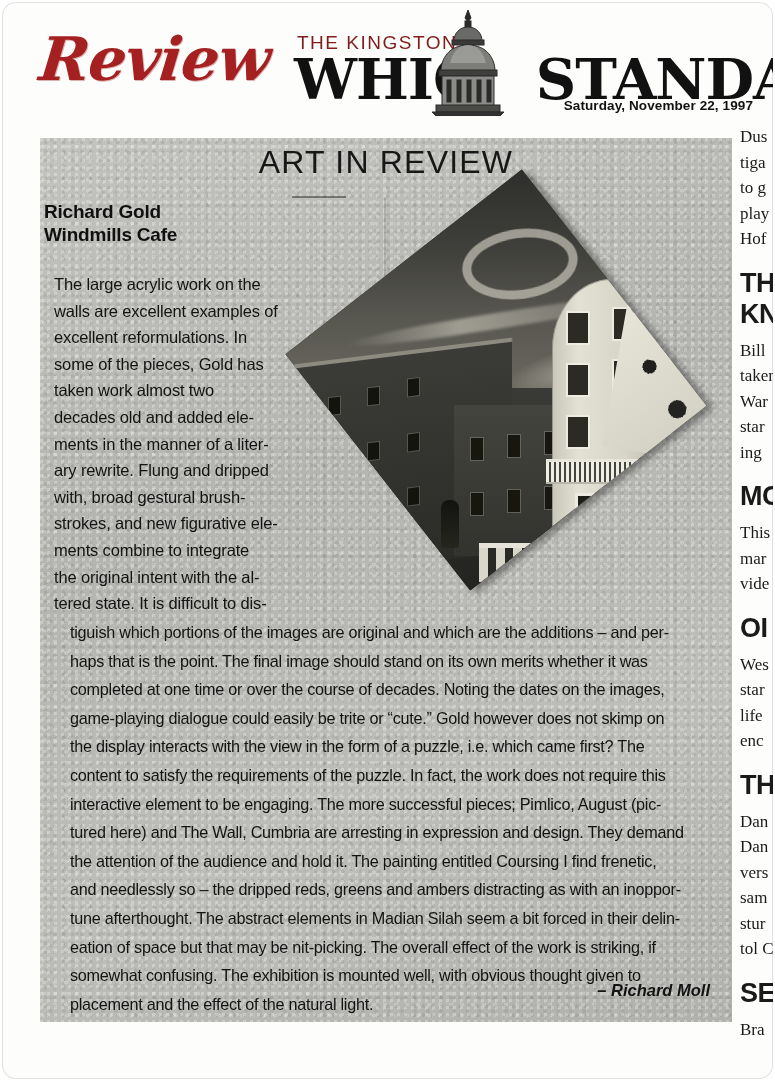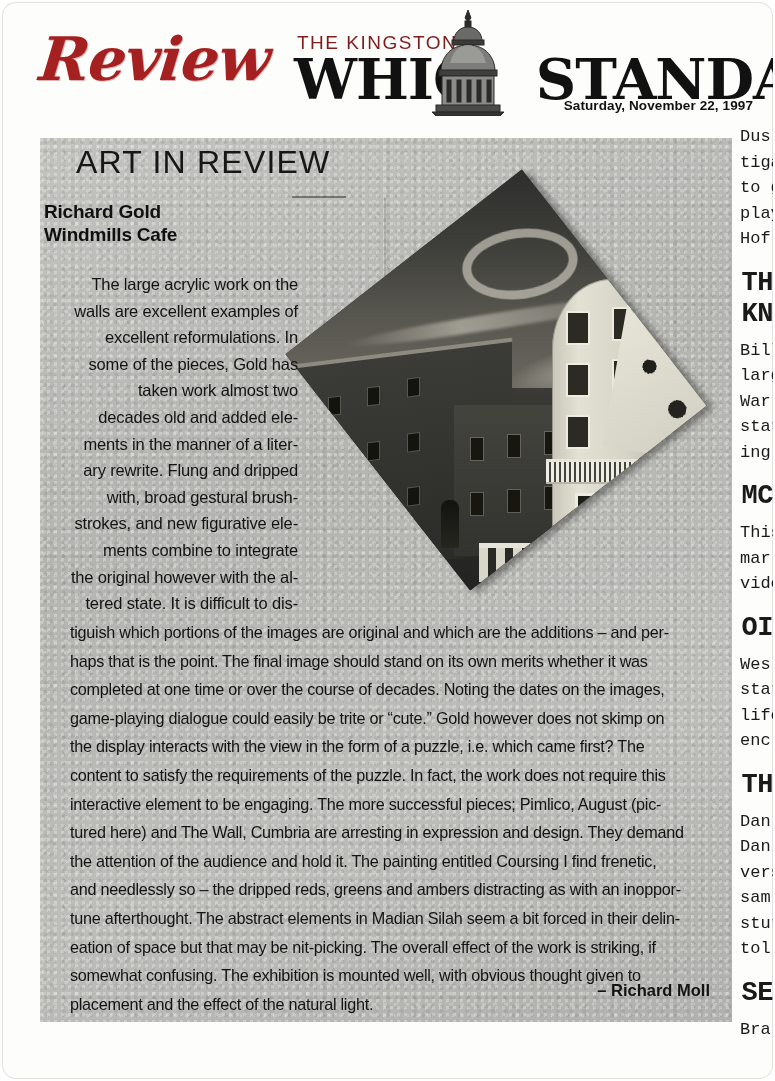"Dus" #right-column .blk { font-family: Liberation Mono, monospace -> none }
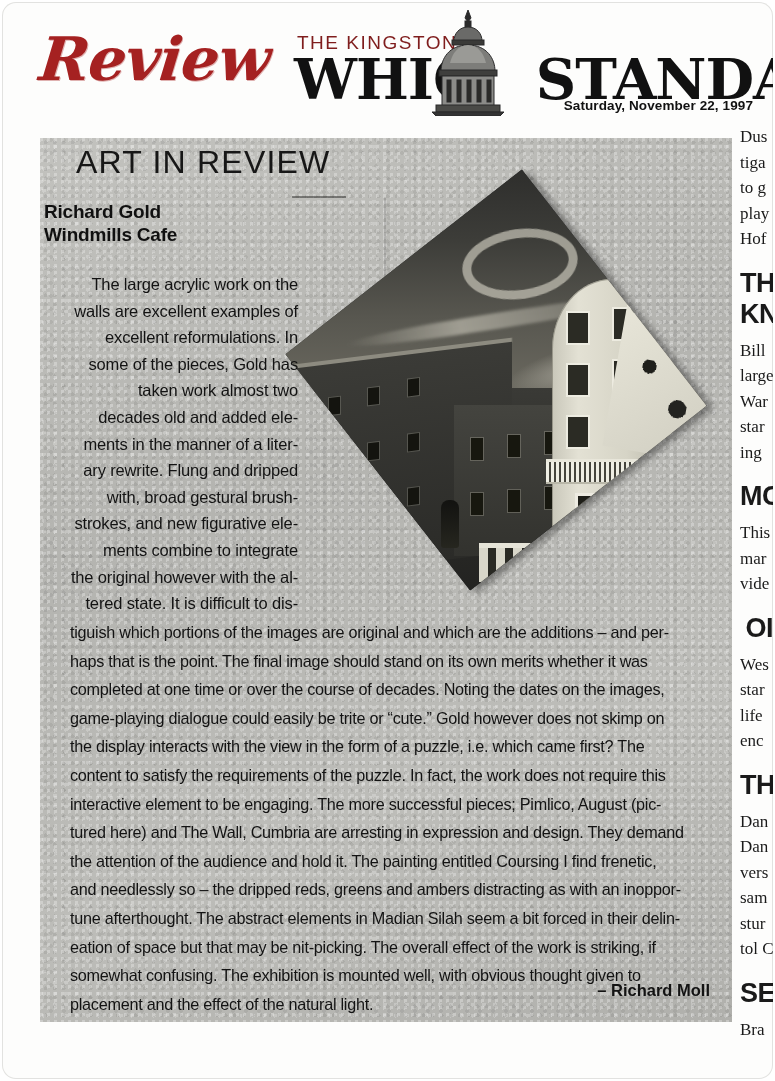"ART IN REVIEW" #art-headline { padding-left: 36px -> none; text-align: none -> center }
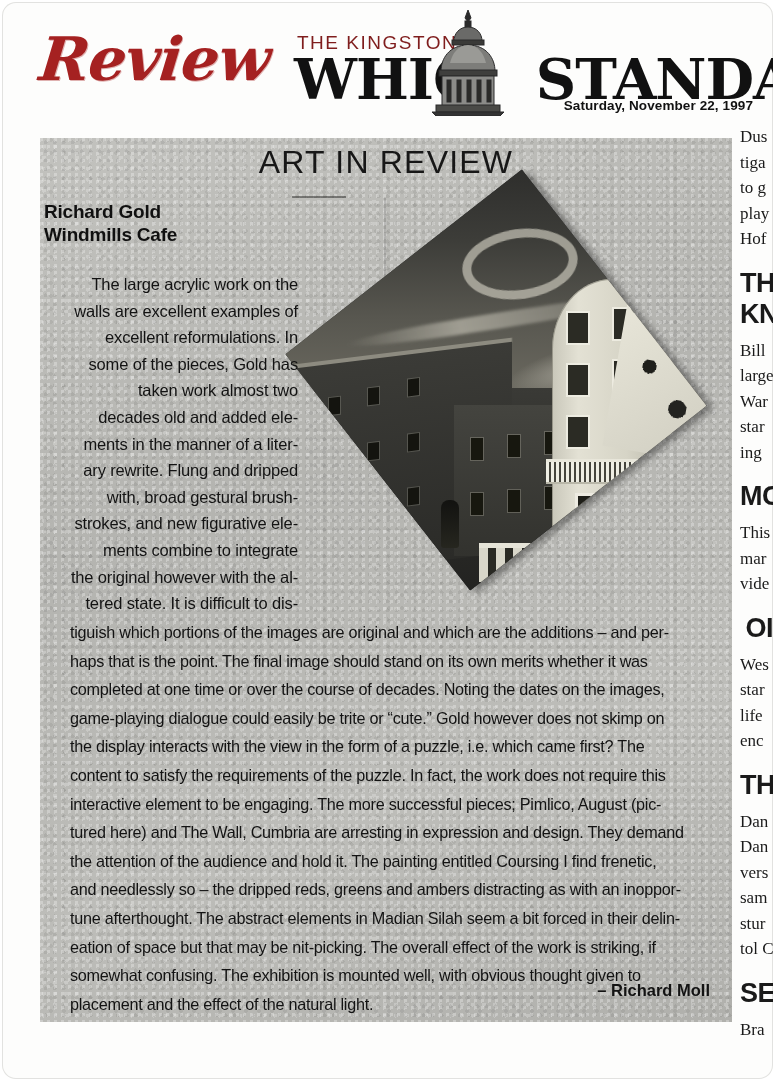"The large acrylic work on" #narrow-col { text-align: right -> none }
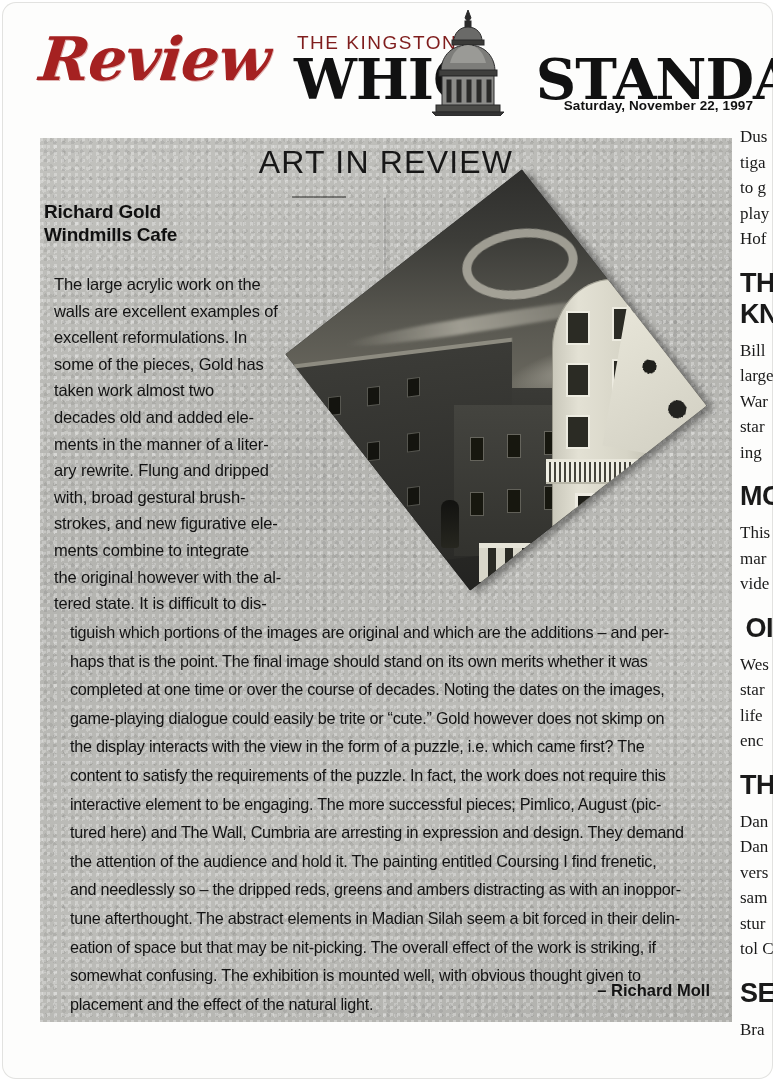"TH" #right-column .rc-head { text-align: right -> none }
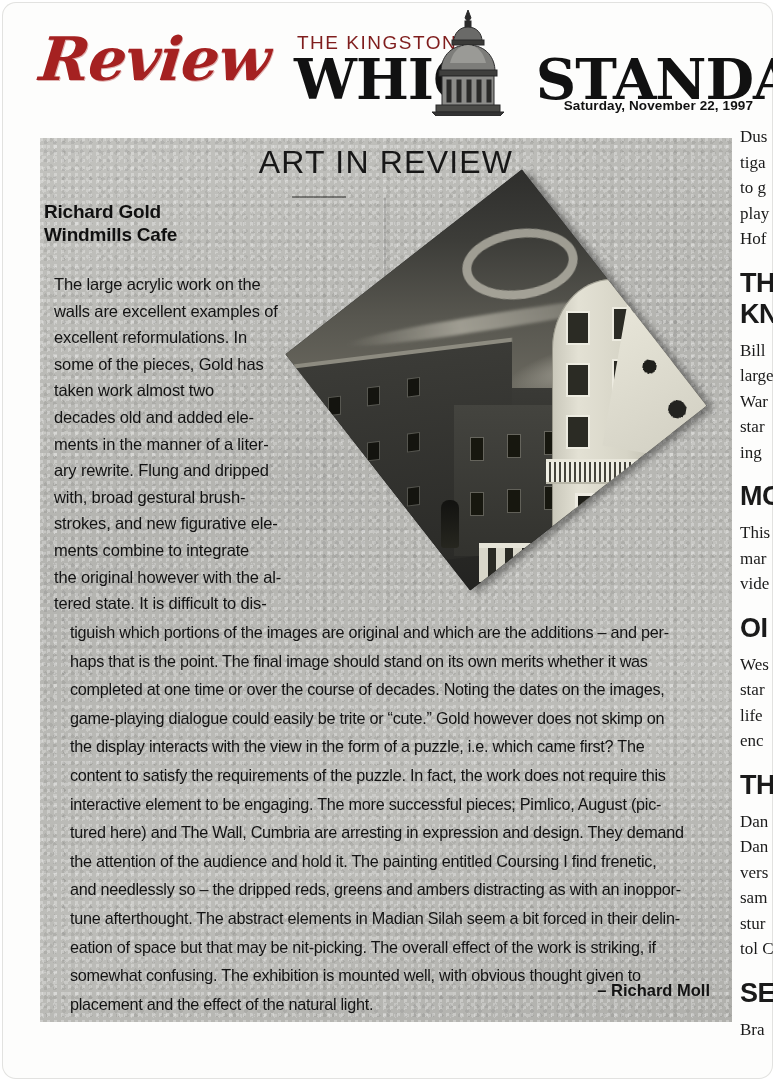"large" div { text: large -> taken }
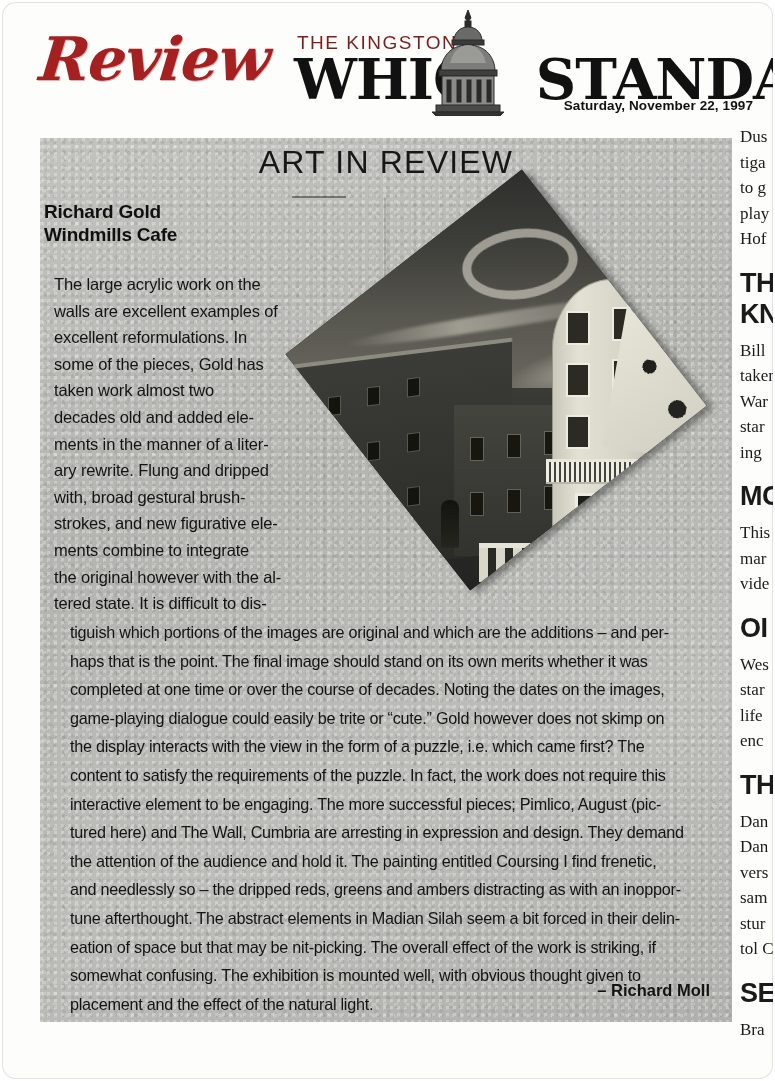"the original however with the" div.ln { text: however -> intent }
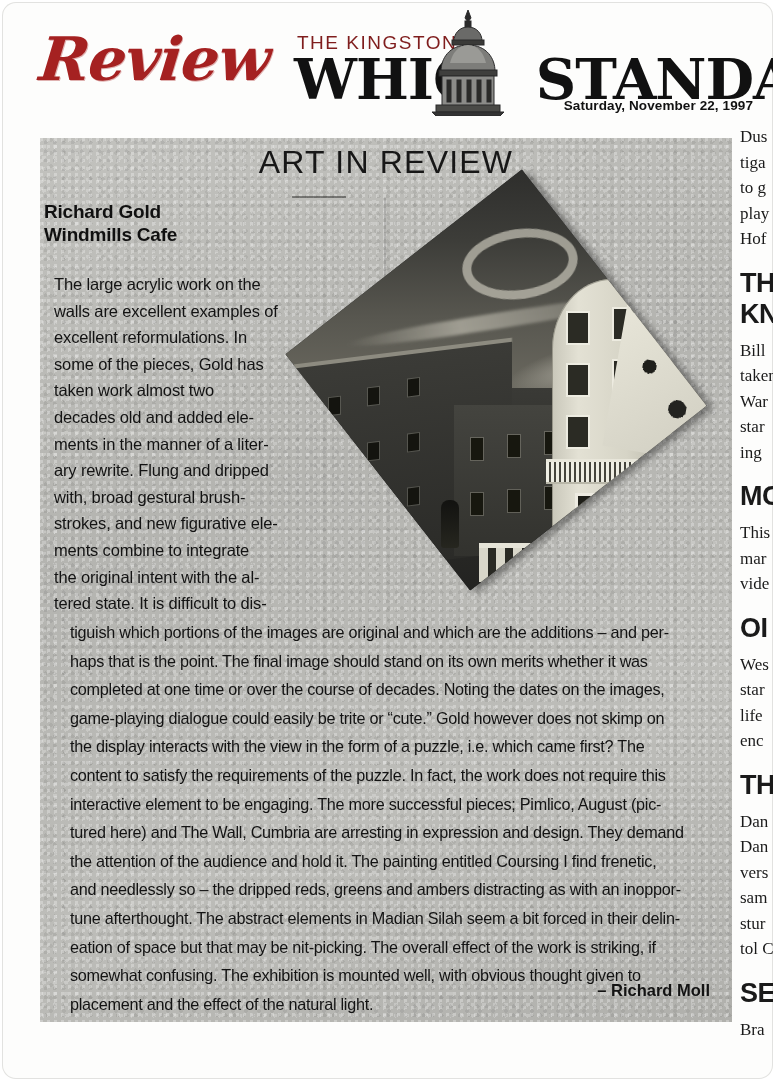"– Richard Moll" #signature { font-style: none -> italic }
